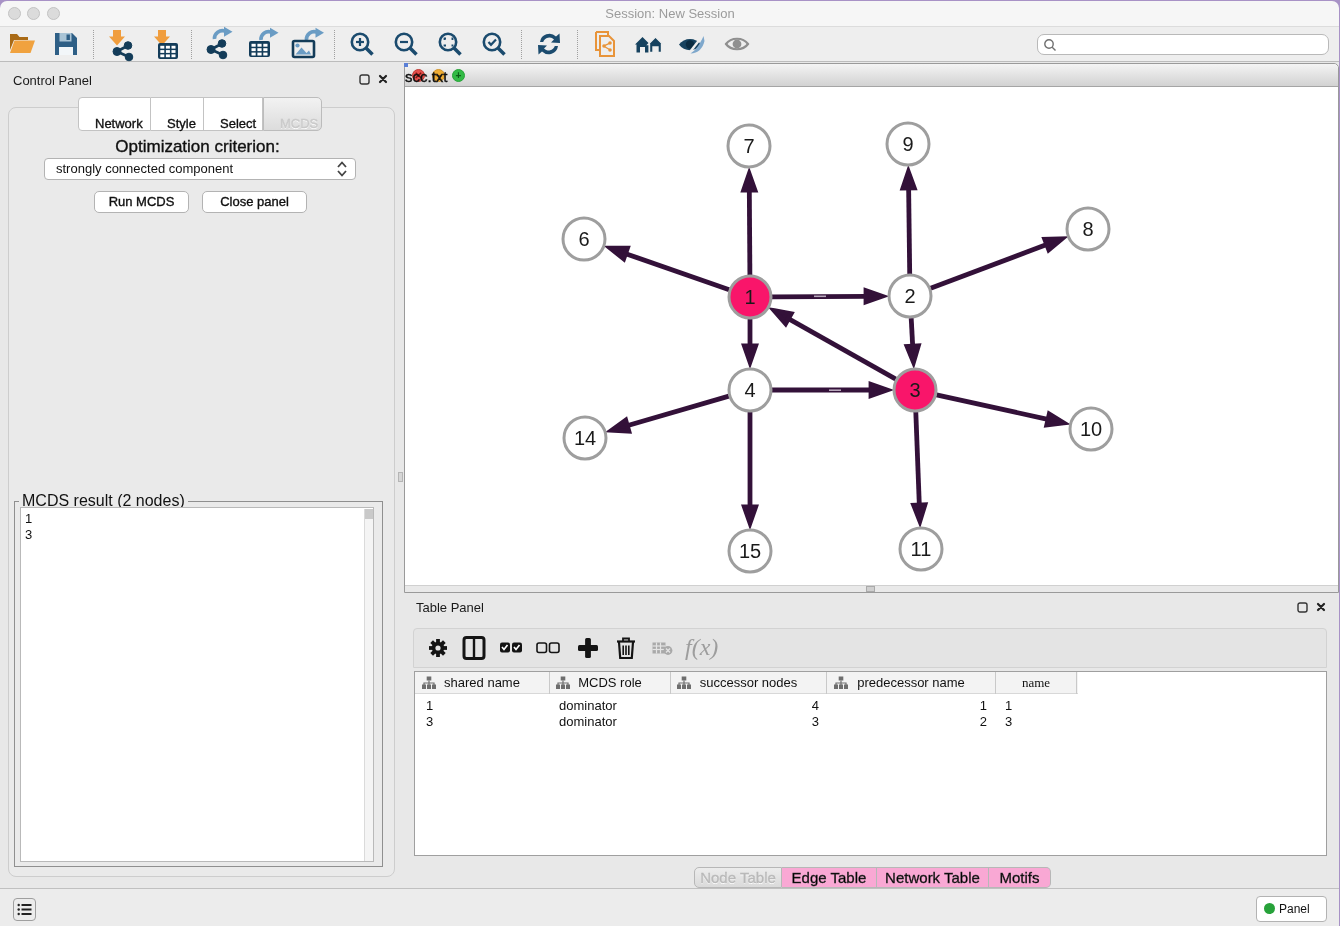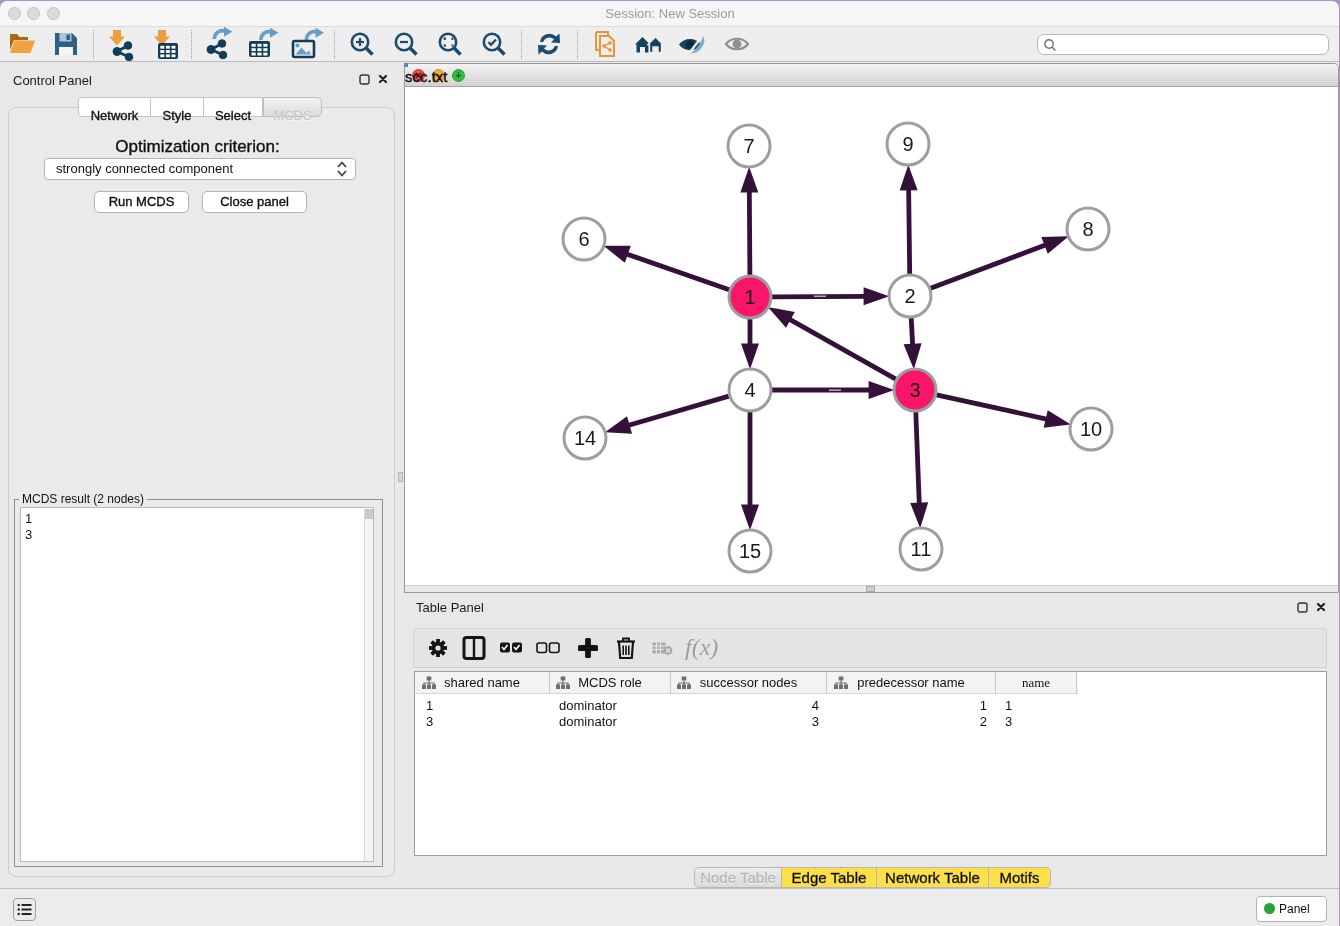"Network" .tabrow .tab { padding: 8px -> 16px }
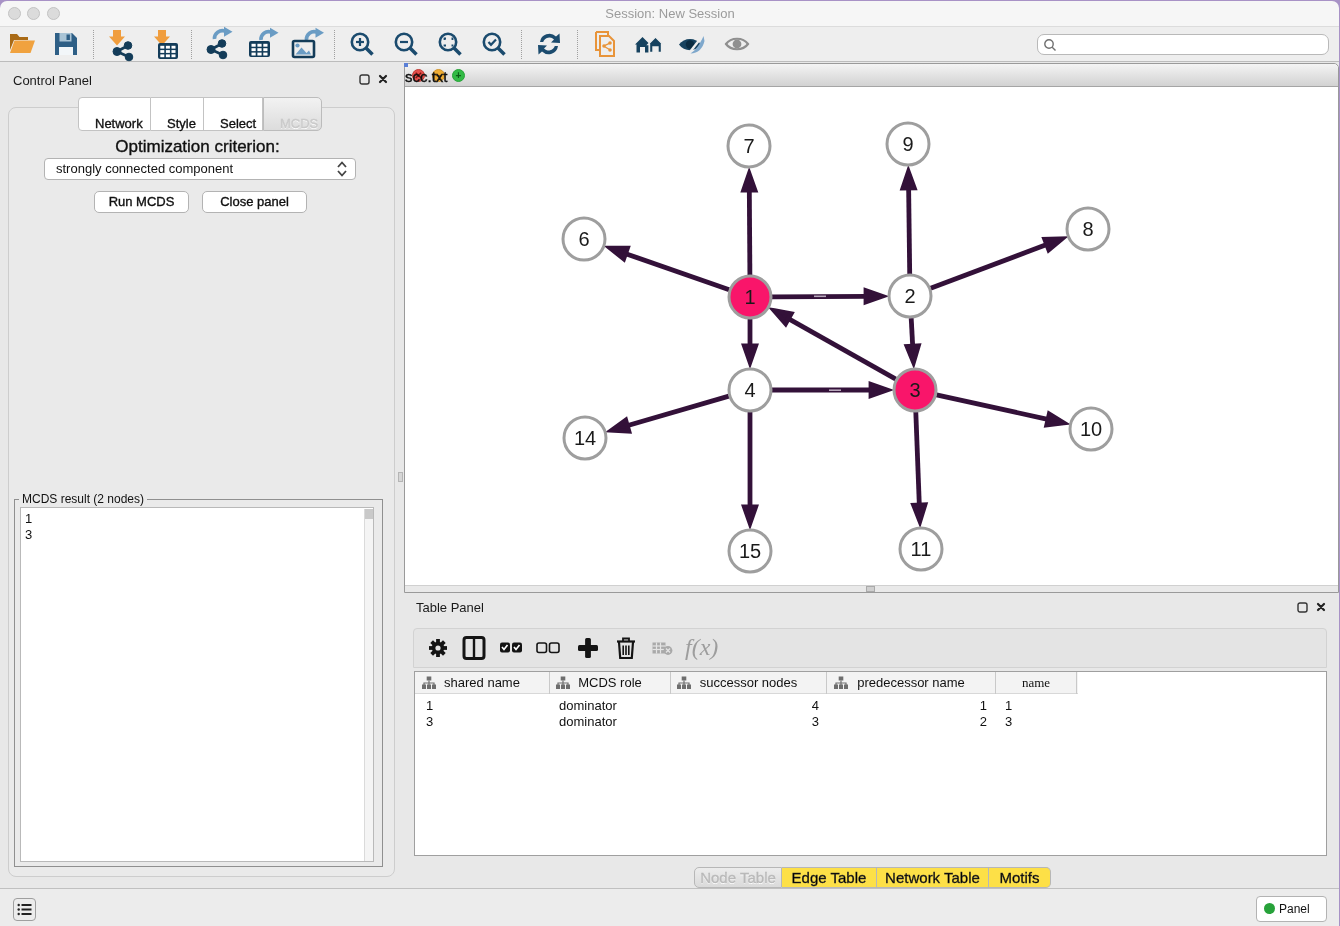"MCDS result (2 nodes)" fieldset#mcds legend { font-size: 12px -> 16px }
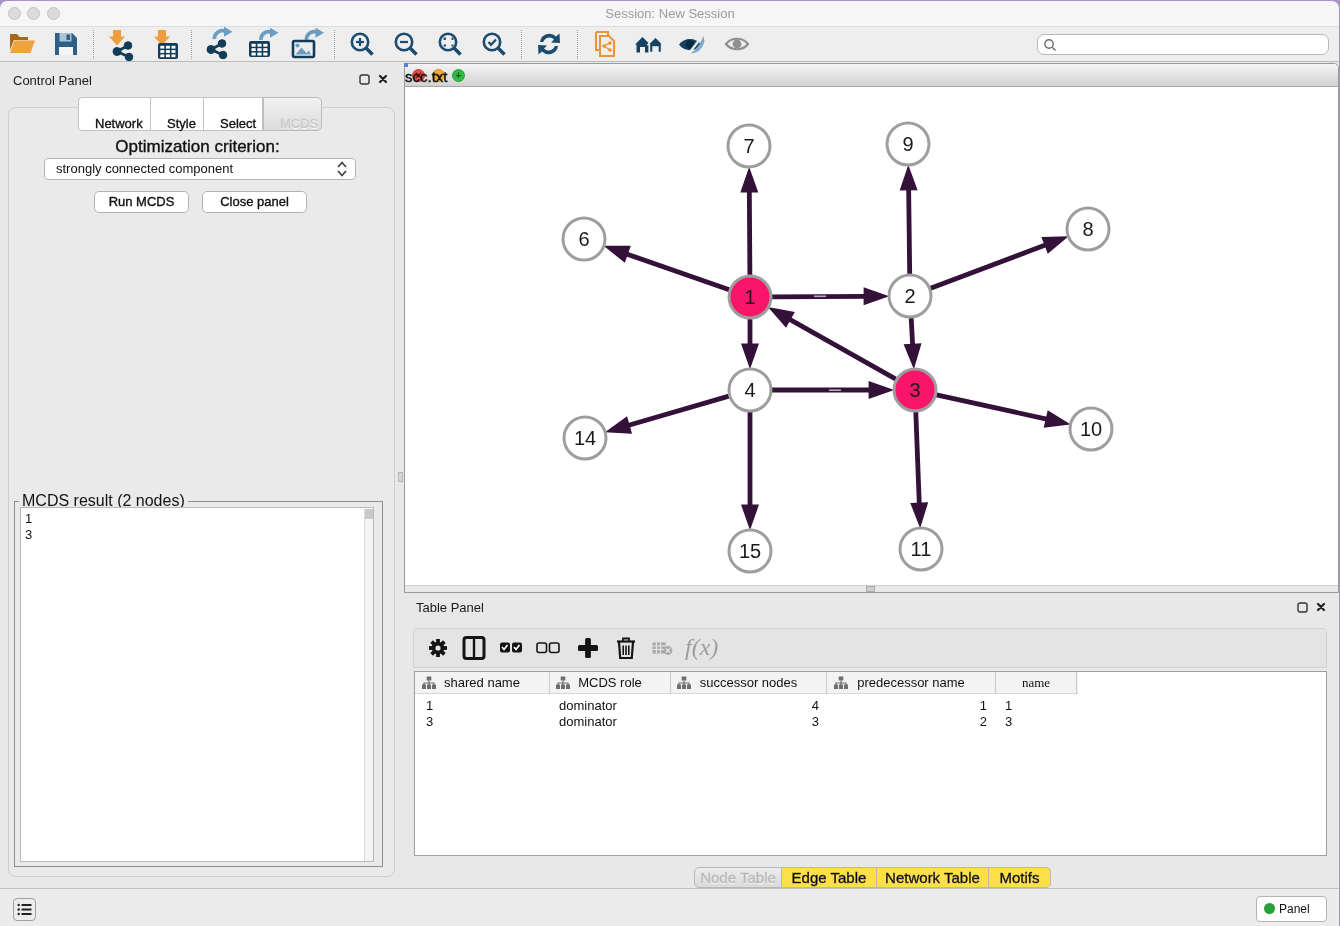"Edge Table" #bot-tabs .tab { background: #fde047 -> #f9a8d4 }
